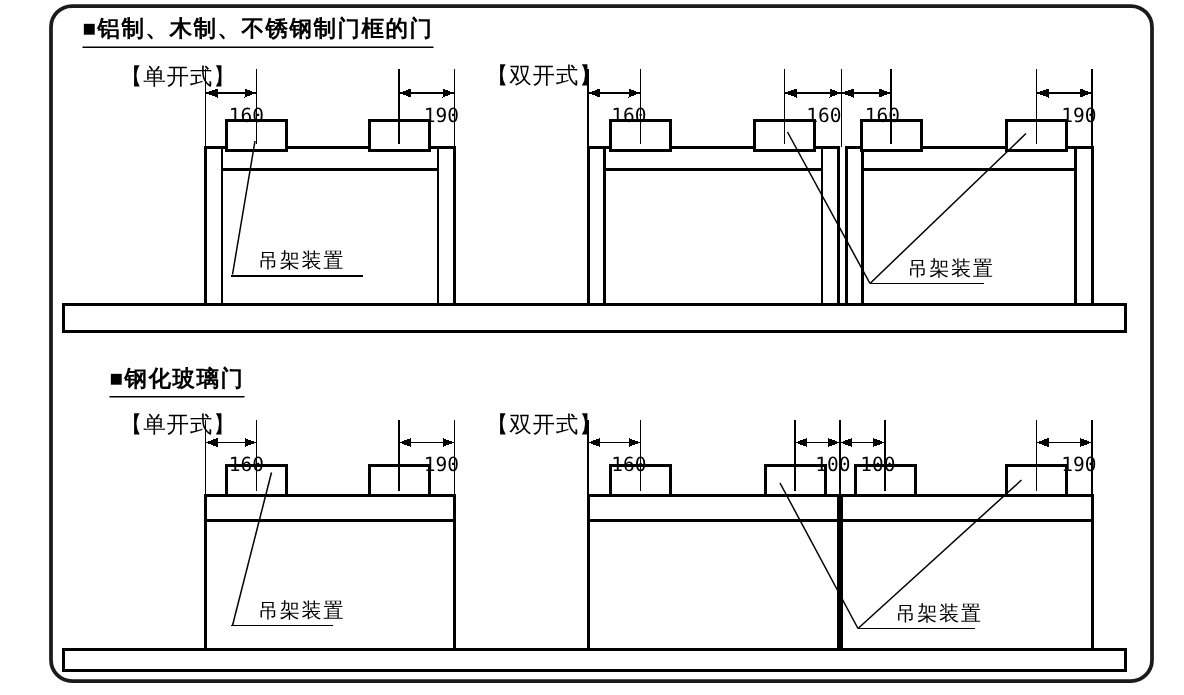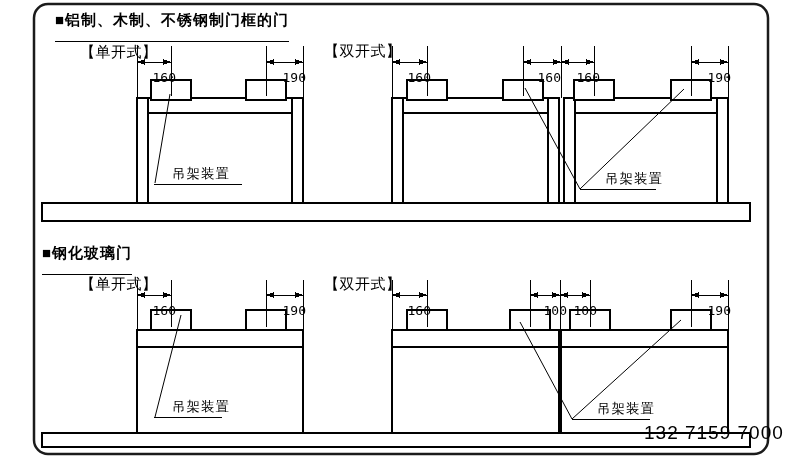"■铝制、木制、不锈钢制门框的门" .heading { padding-bottom: 12px -> 2px }
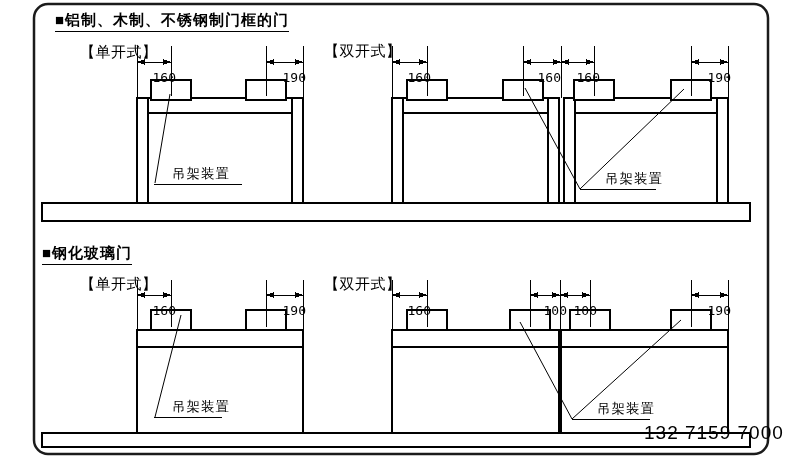"■钢化玻璃门" div.txt { left: 42px -> 73px }
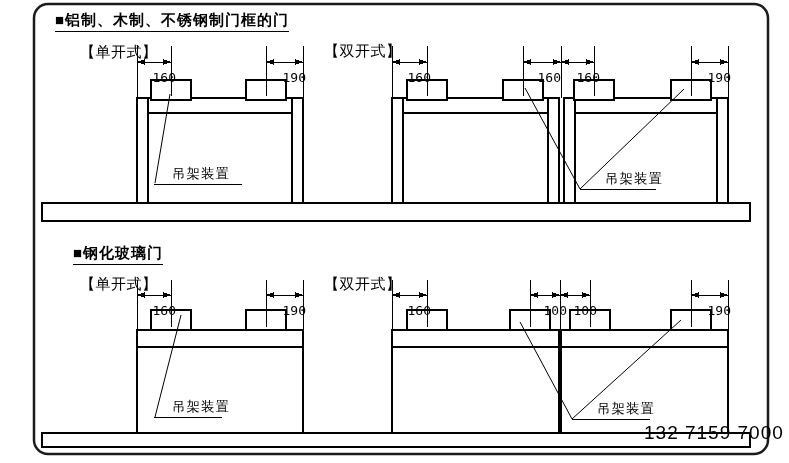"132 7159 7000" div.txt { html: <div>132 7159 7000</div> -> none }
